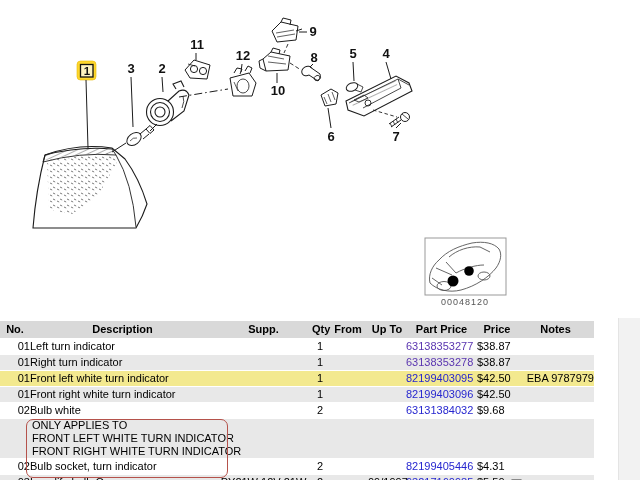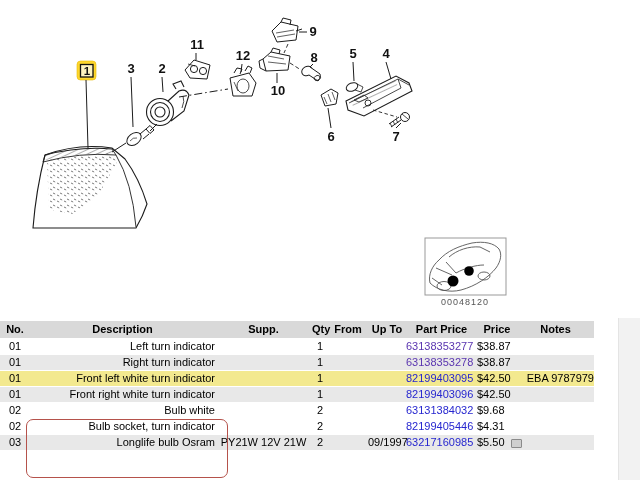"01" td.c-no, th.c-no { text-align: center -> right }
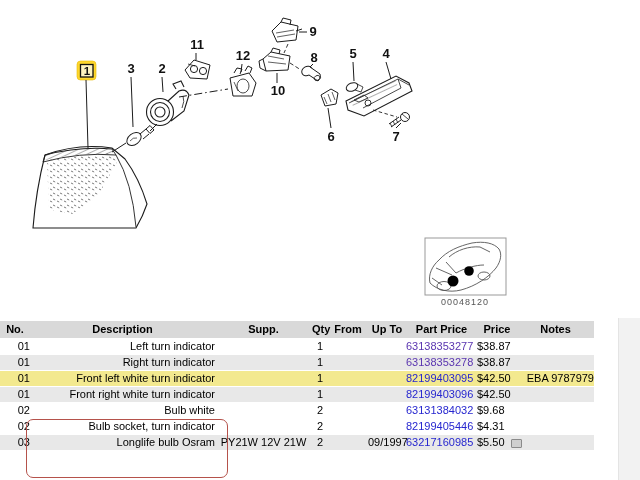"Left turn indicator" td.c-desc { text-align: right -> left }
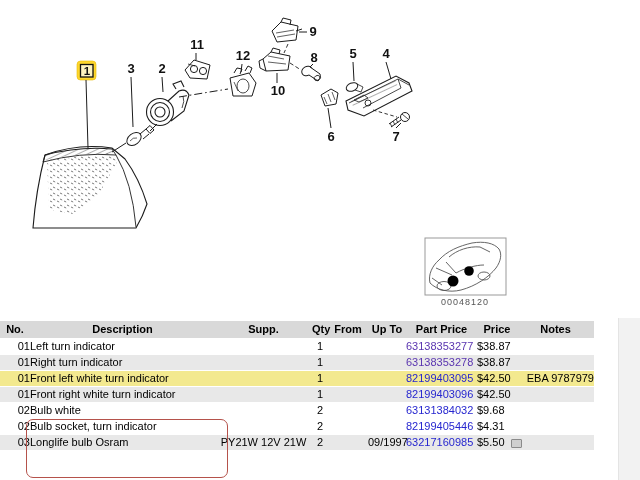"ONLY APPLIES TO" tr.note-row { html: none -> <tr> <td> <div> <div>ONLY APPLIES TO</div> <div>FRONT LEFT WHITE TURN INDICATOR</div> <div>FRONT RIGHT WHITE TURN INDICATOR</div> </div> </td> </tr> }
